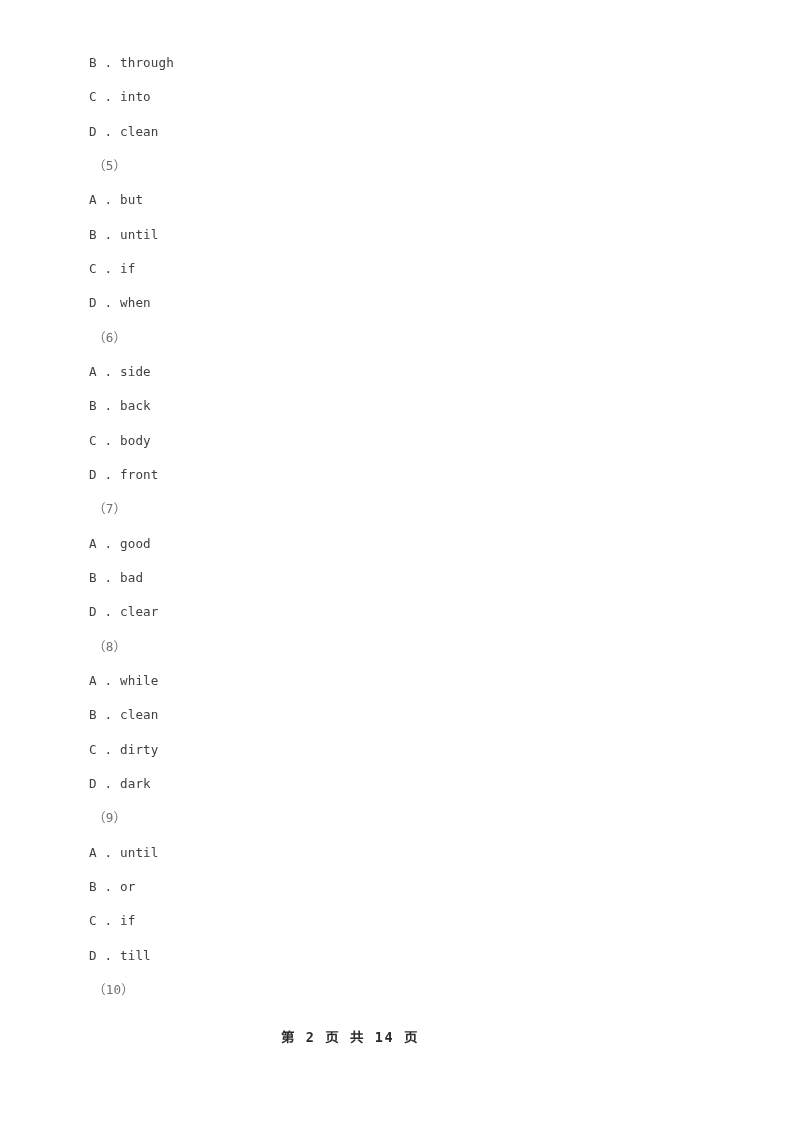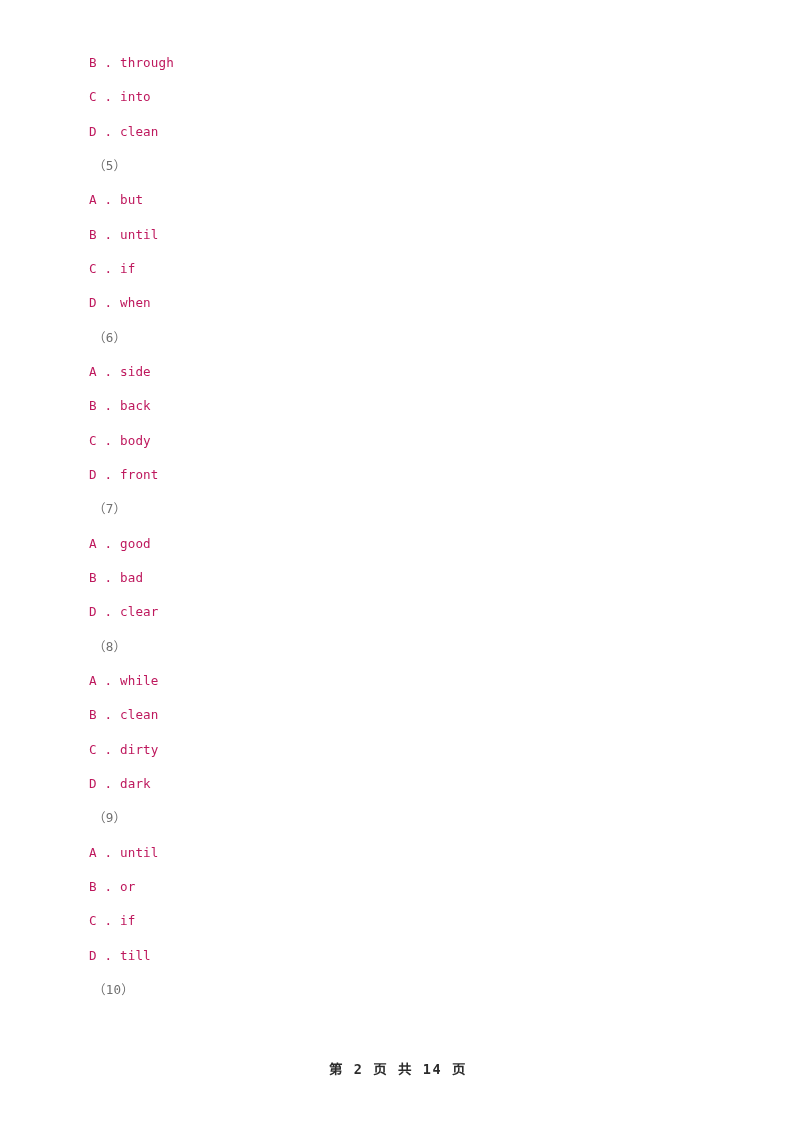"B . through" .line { color: #be185d -> #404040 }
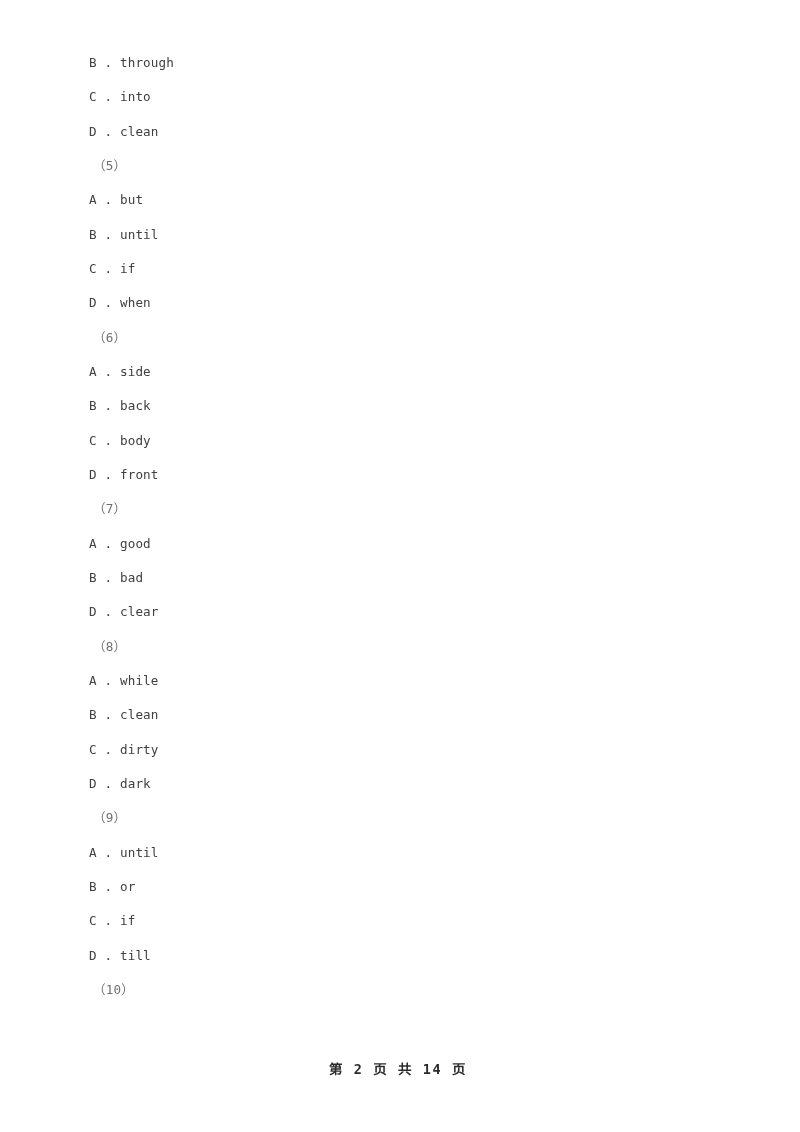"第 2 页 共 14" .footer { padding-left: 48px -> none; top: 1058px -> 1026px }
